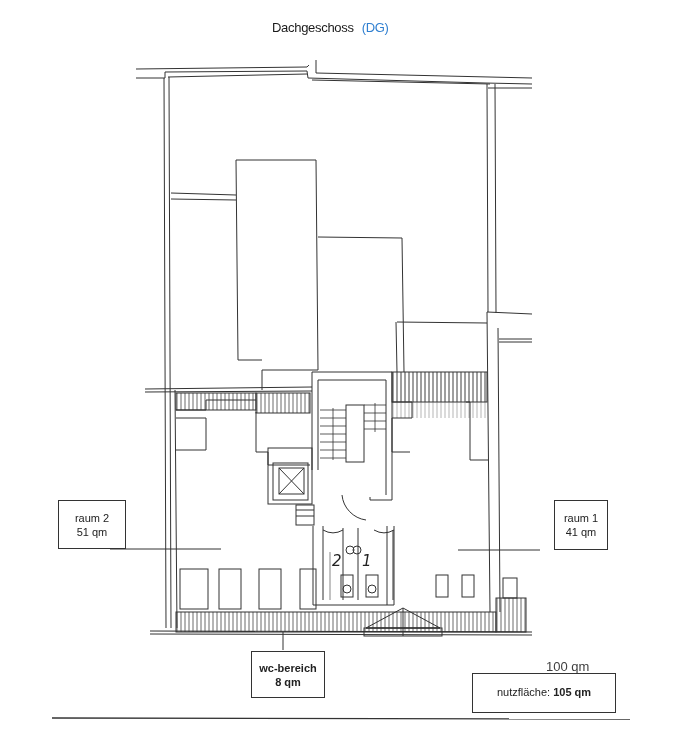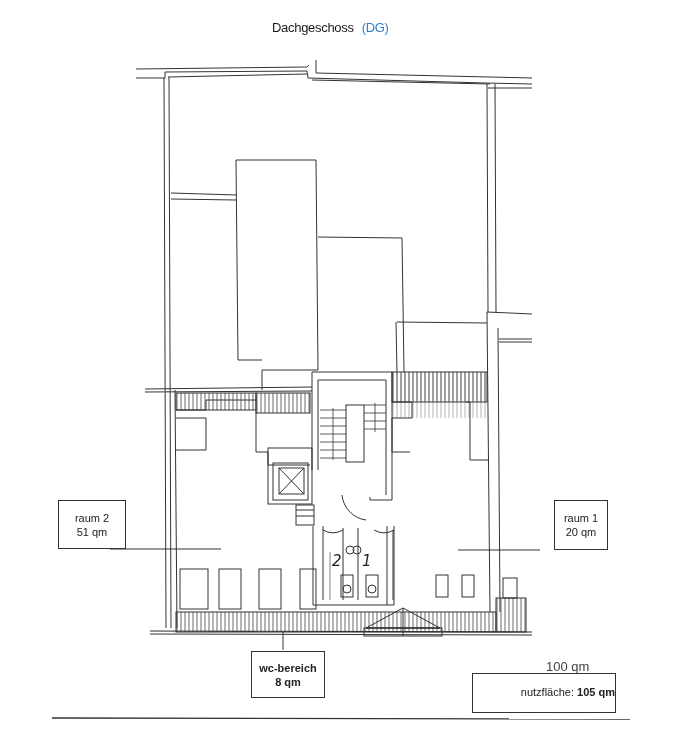"20 qm" div { text: 20 -> 41 }
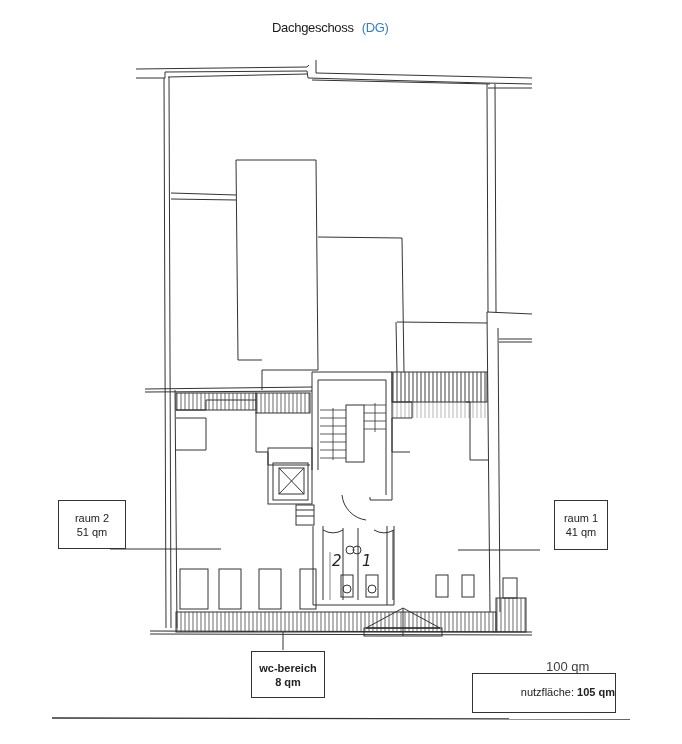"nutzfläche: 105 qm" .total-box { text-align: right -> center }
